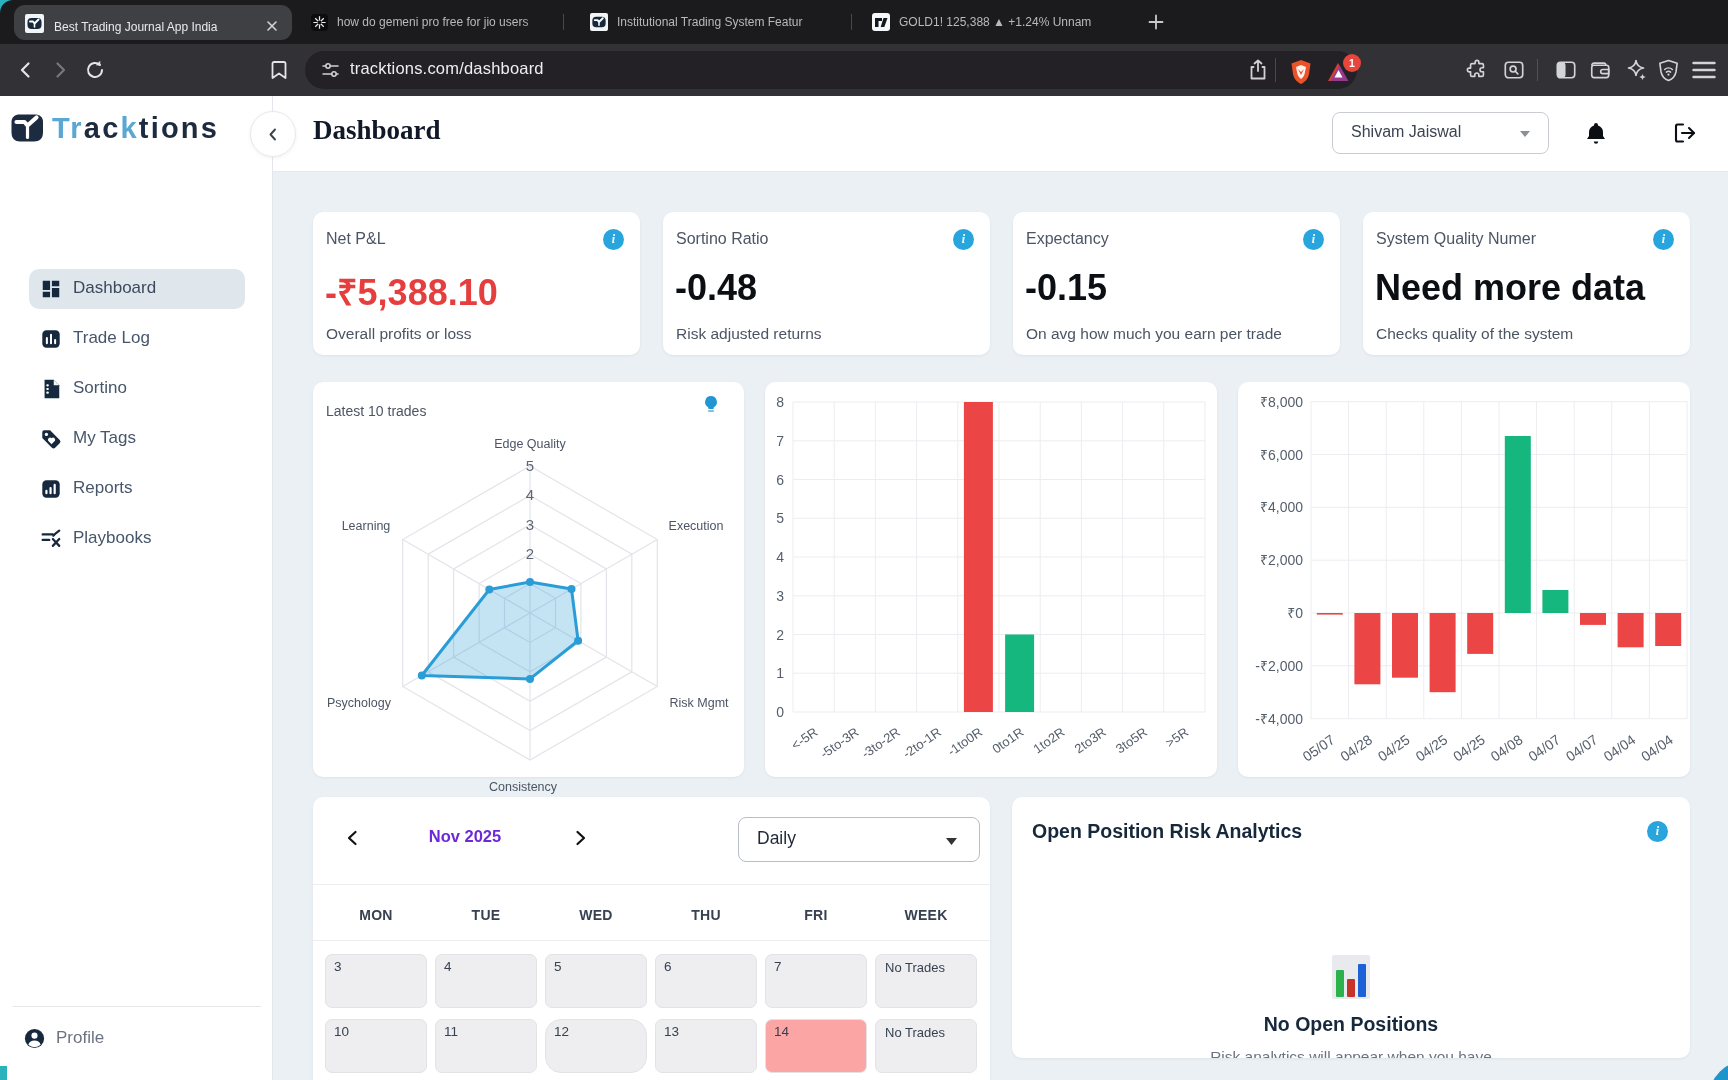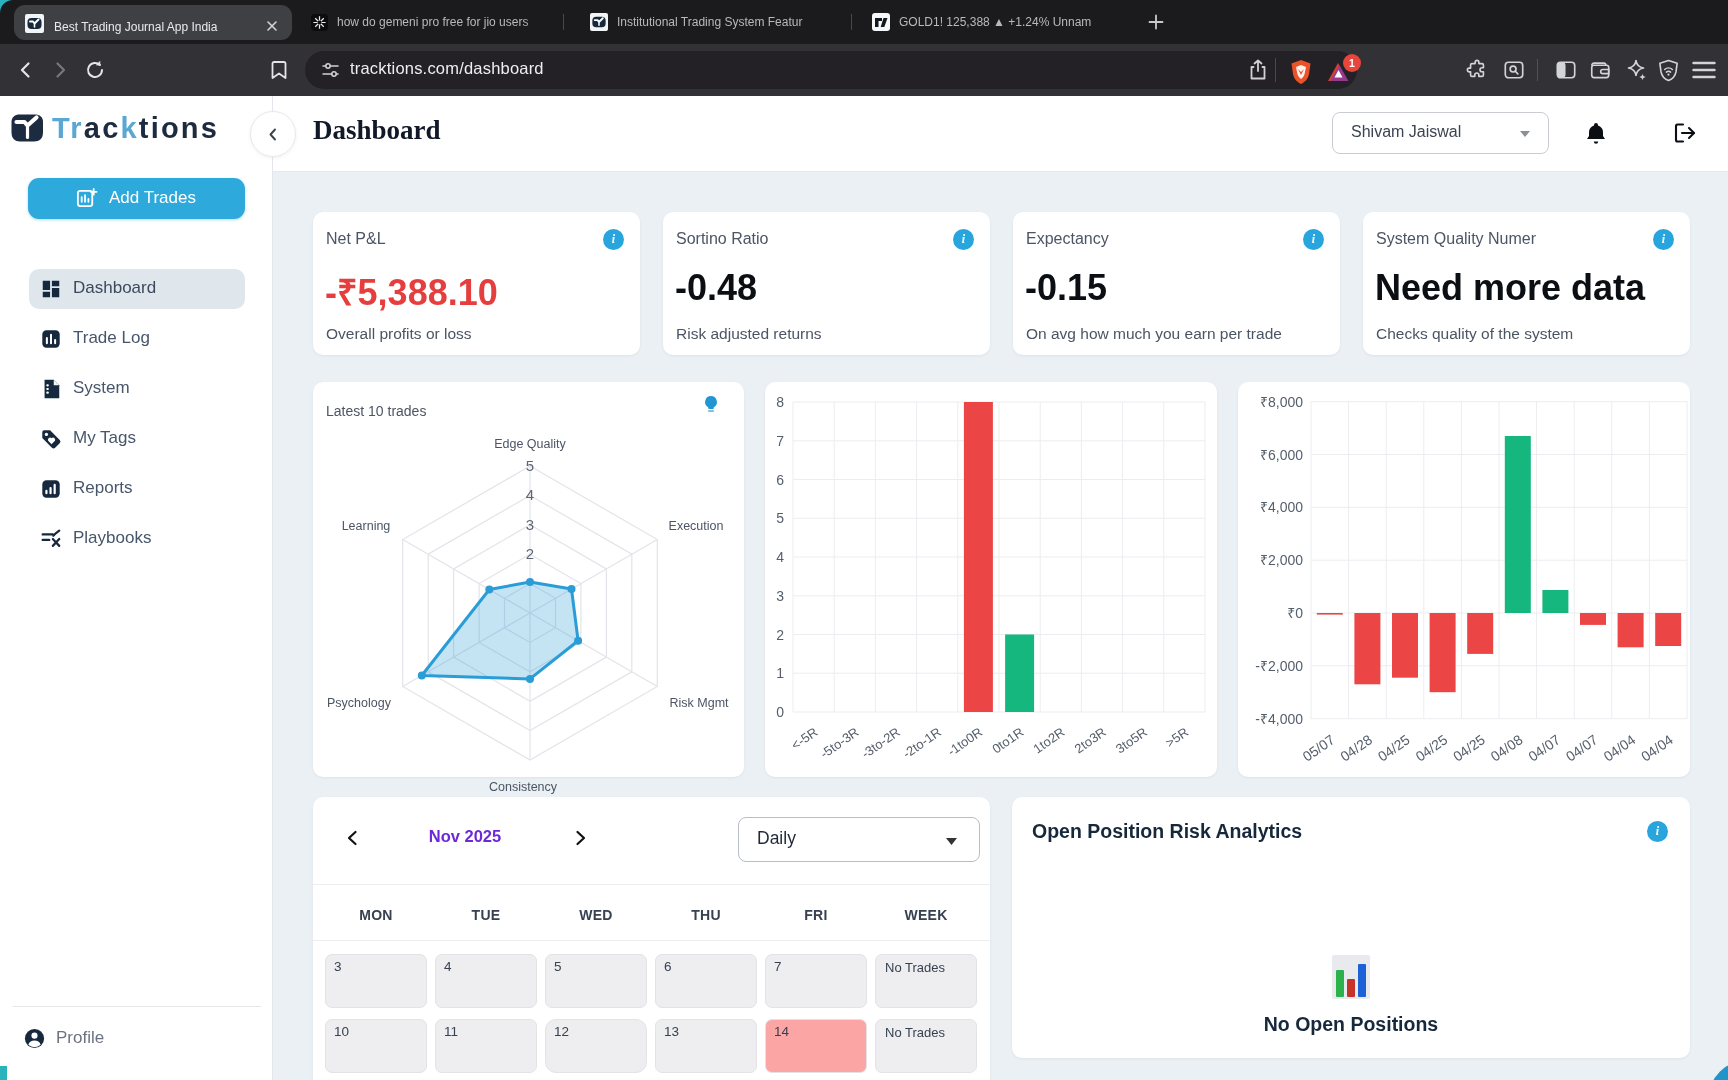"Add Trades" div.abs { html: <div> <svg> <rect></rect> <path></path> <path></path> </svg> <div>Add Trades</div> </div> -> none }
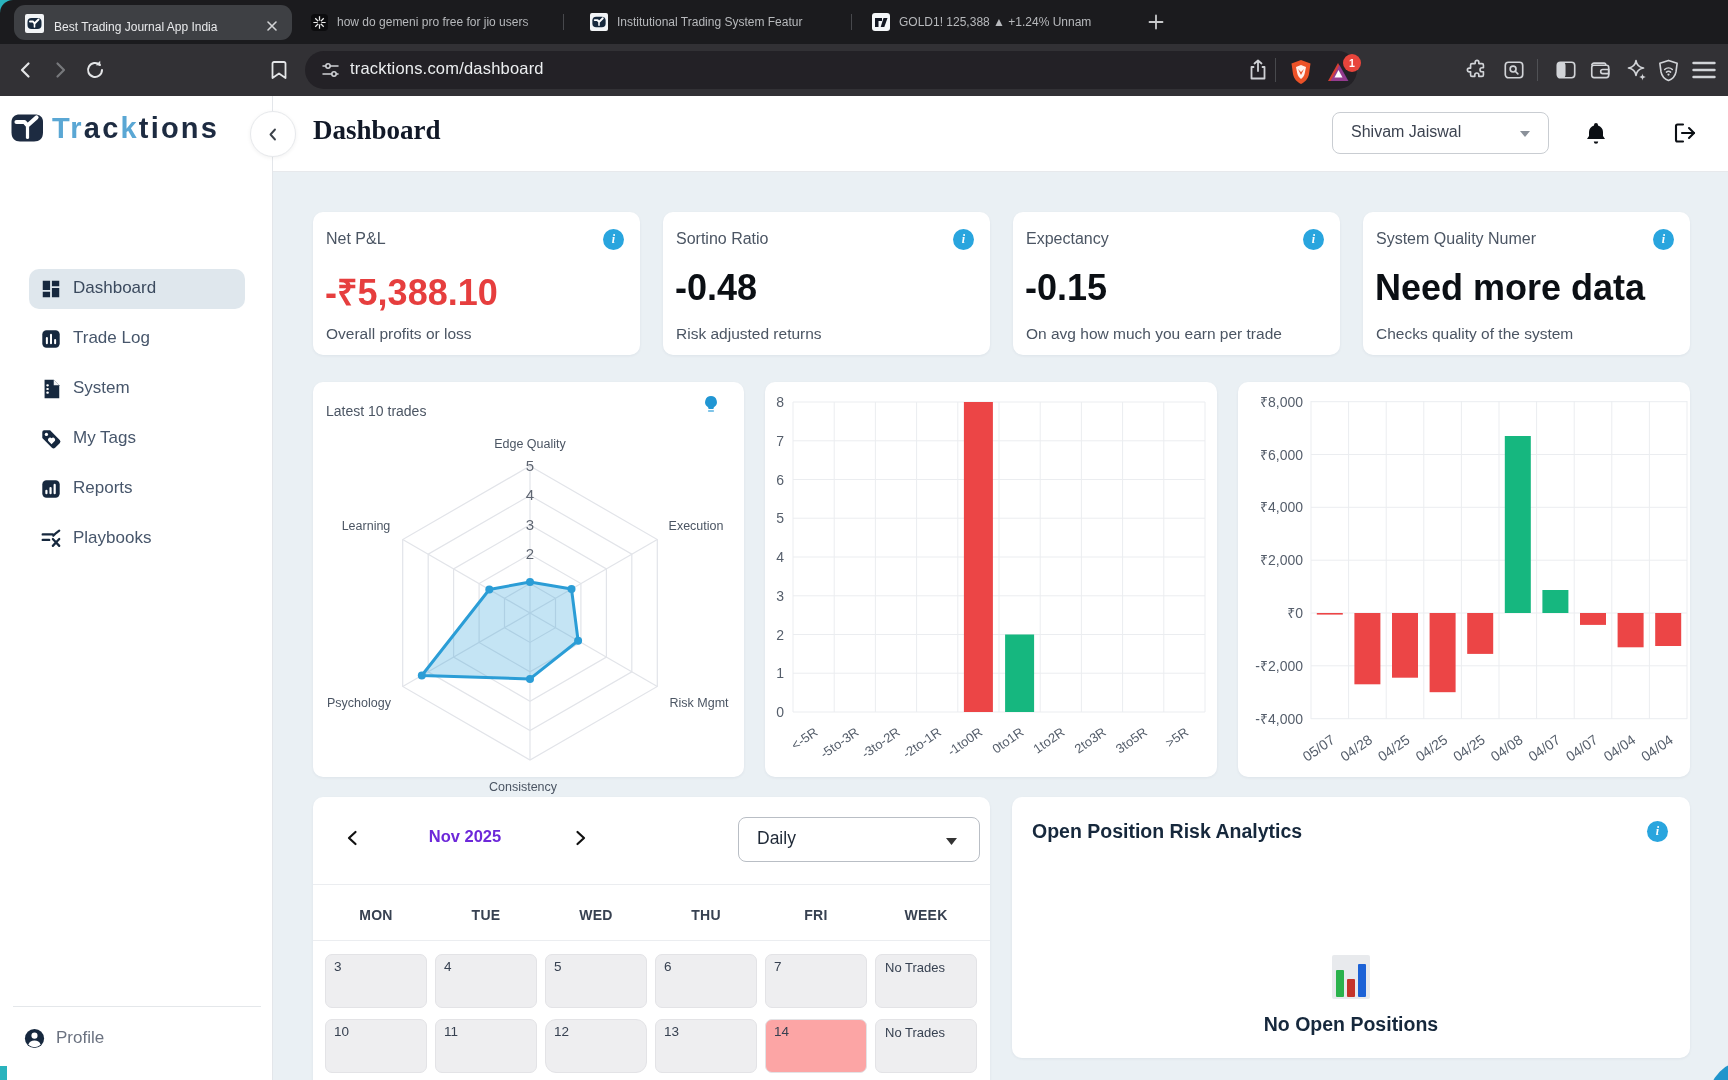"System" div.nav-txt { text: System -> Sortino }
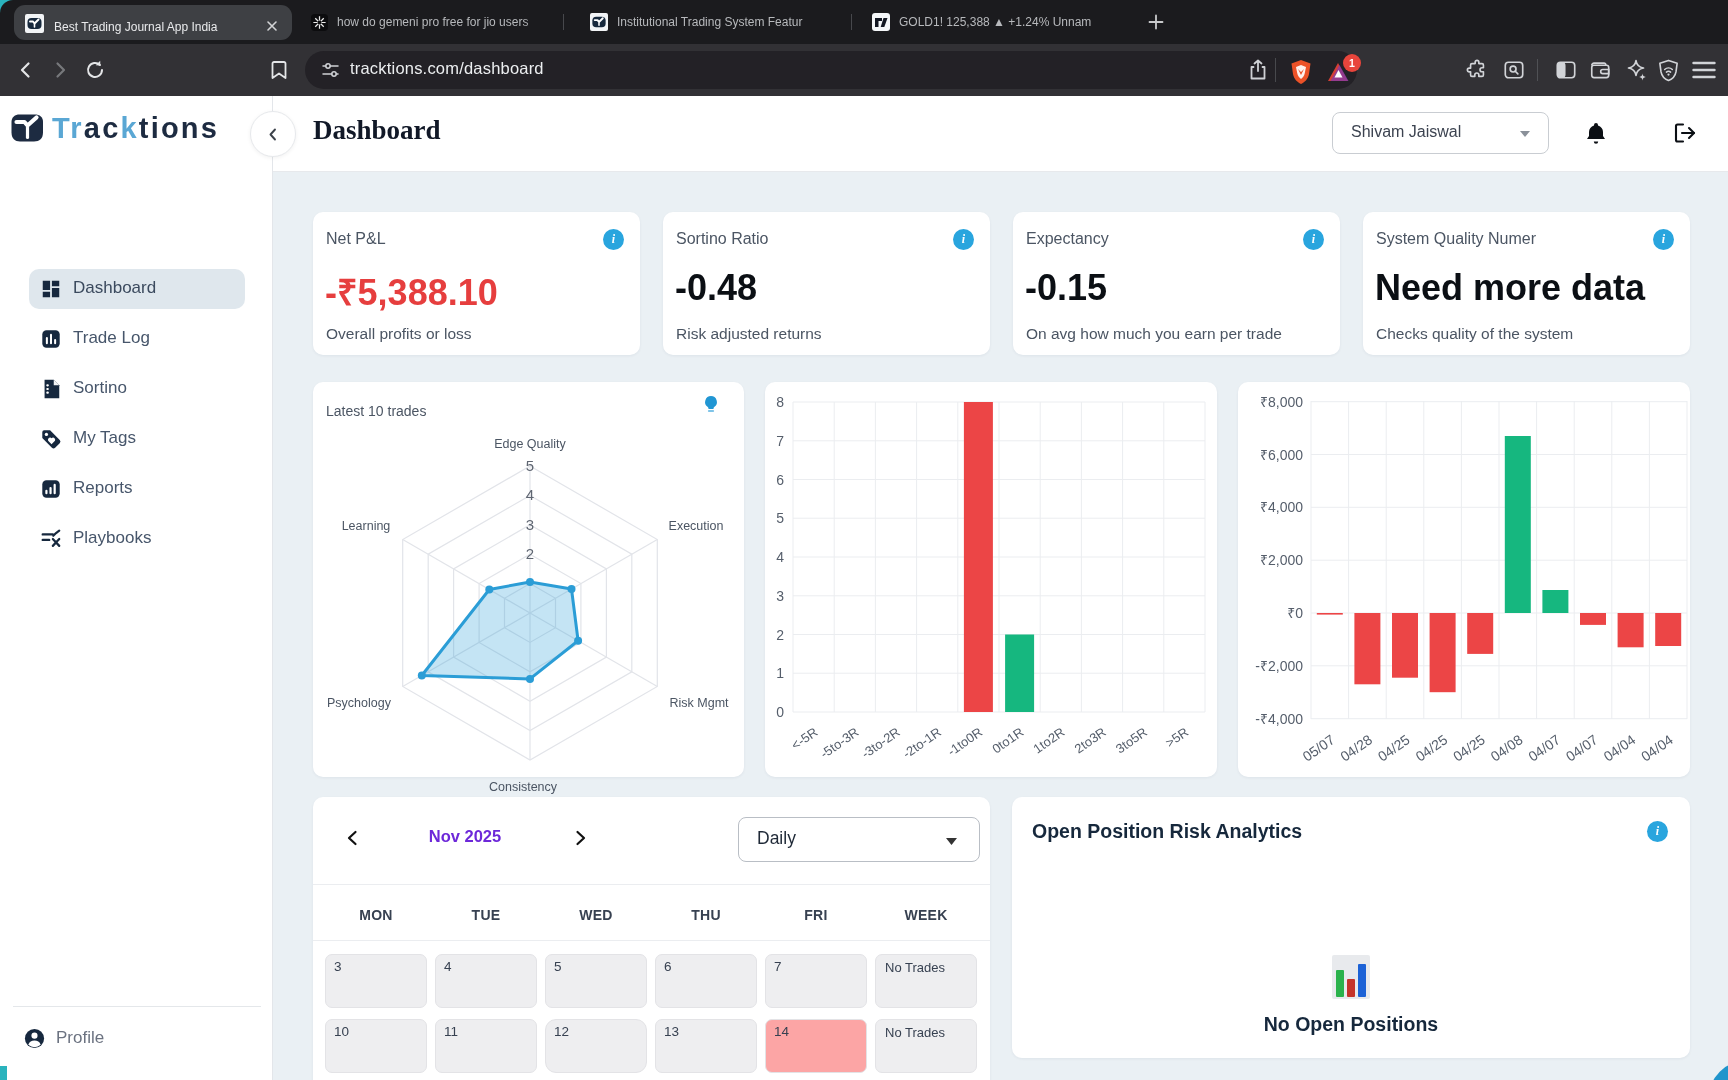"12" div.abs { border-radius: 11px -> 16px }
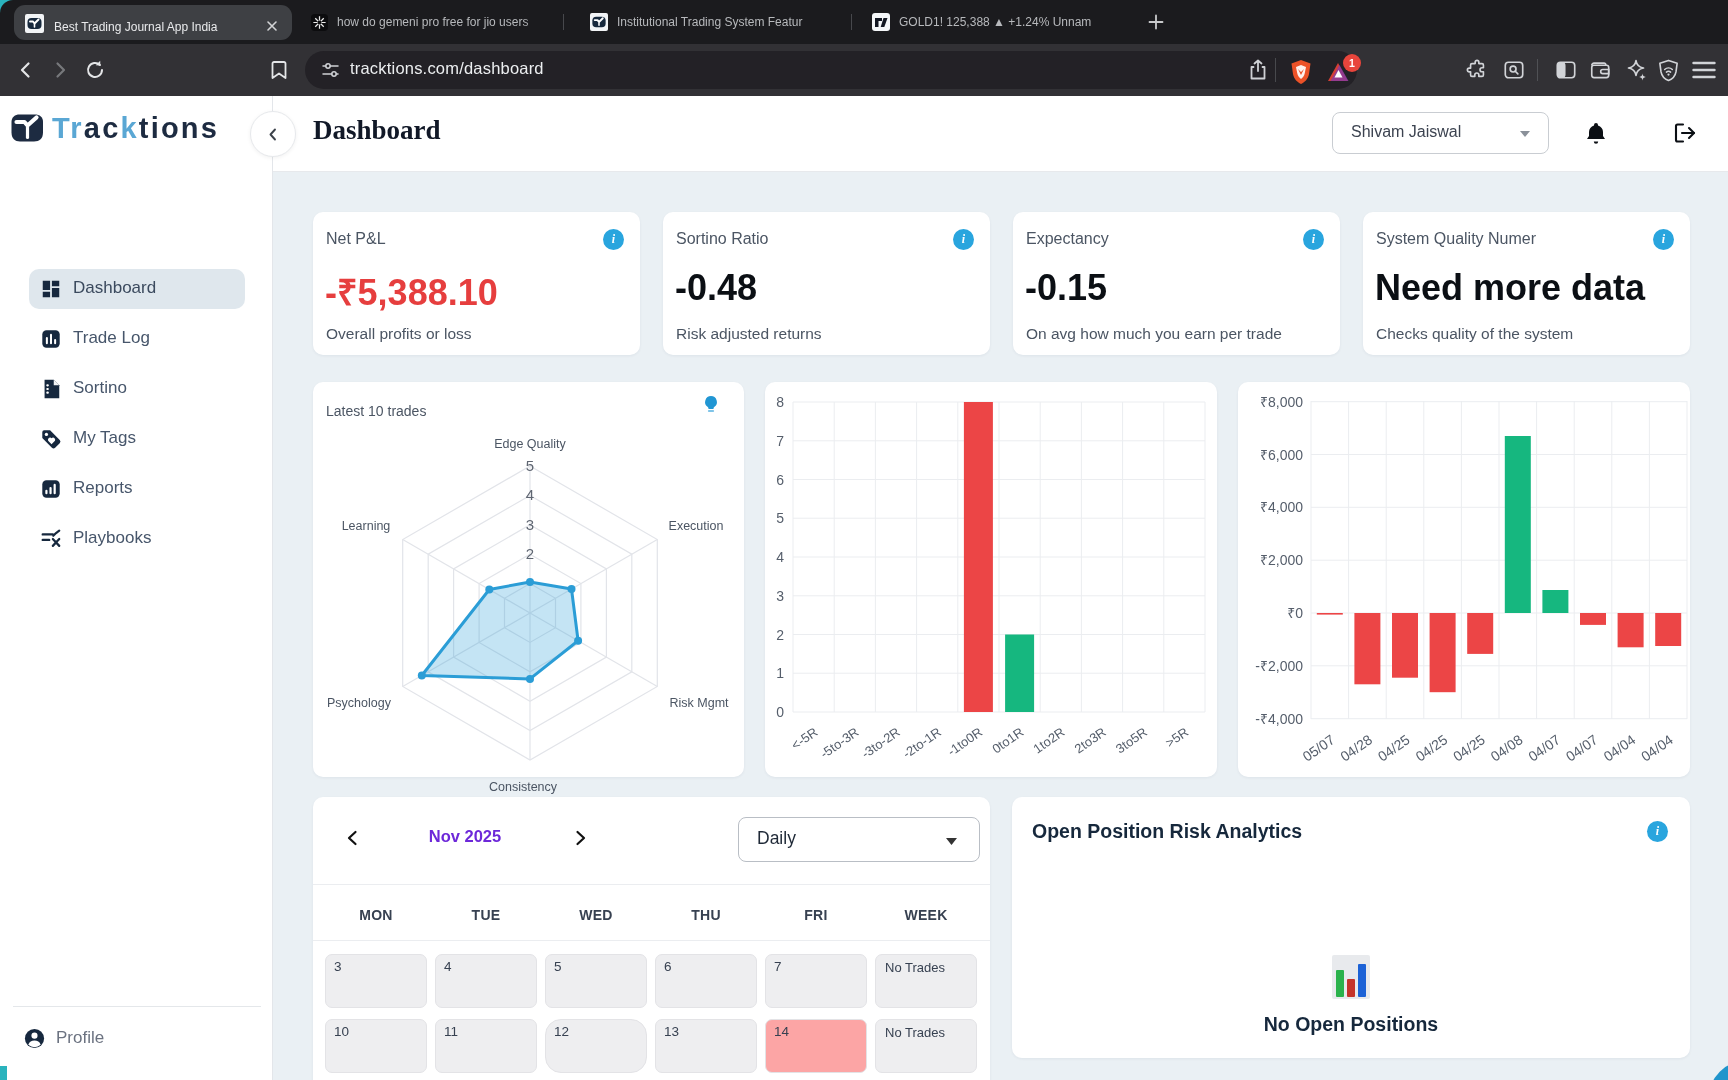"Risk analytics will appear when" div.abs { html: none -> <div>Risk analytics will appear when you have</div> }
